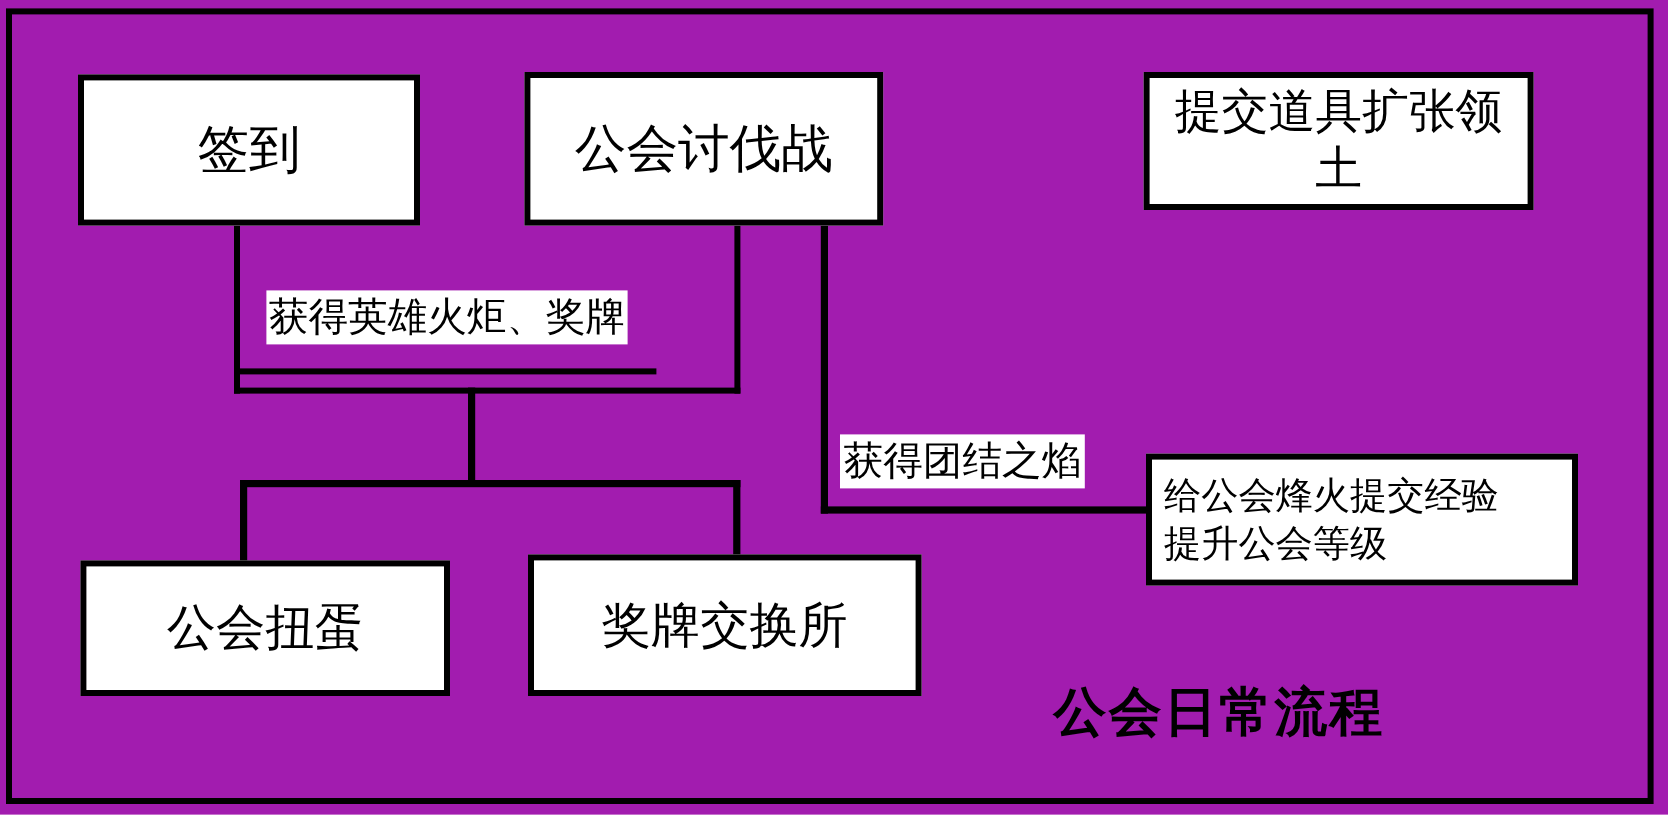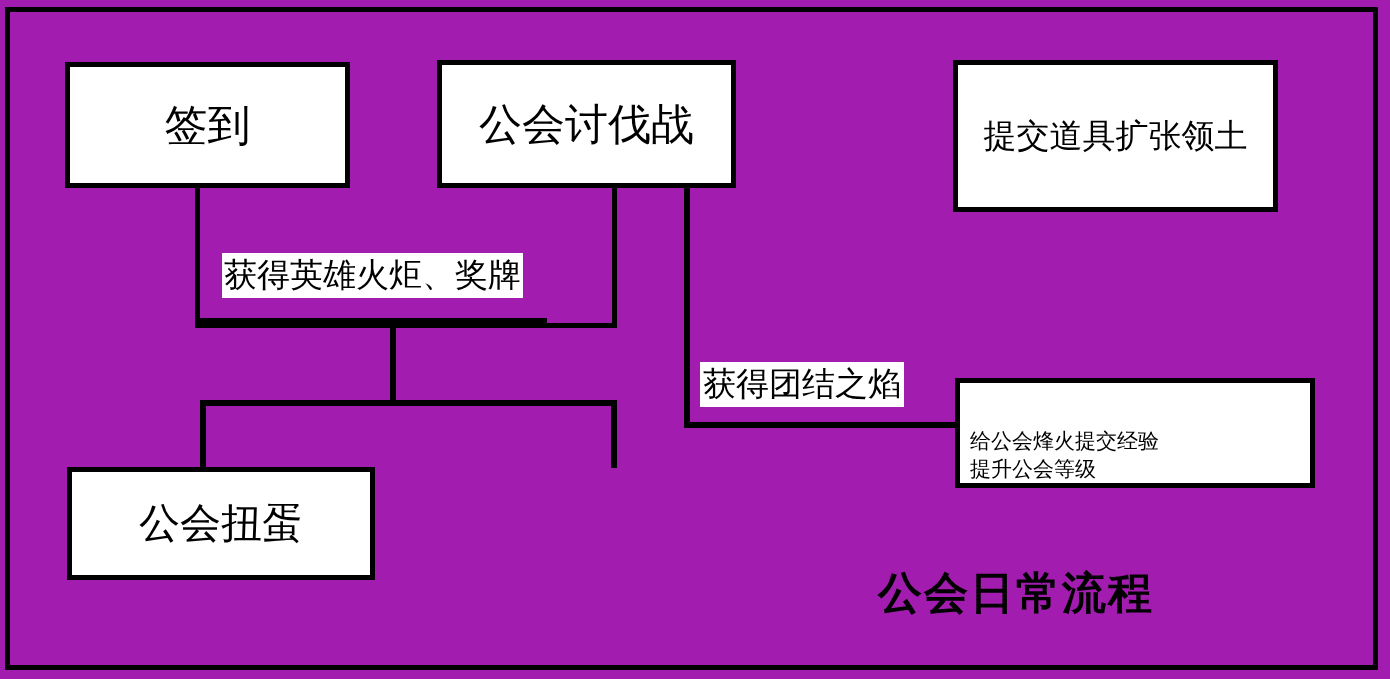"提交道具扩张领土" #node-expand-land { font-size: 33px -> 39px; height: 152px -> 115px }
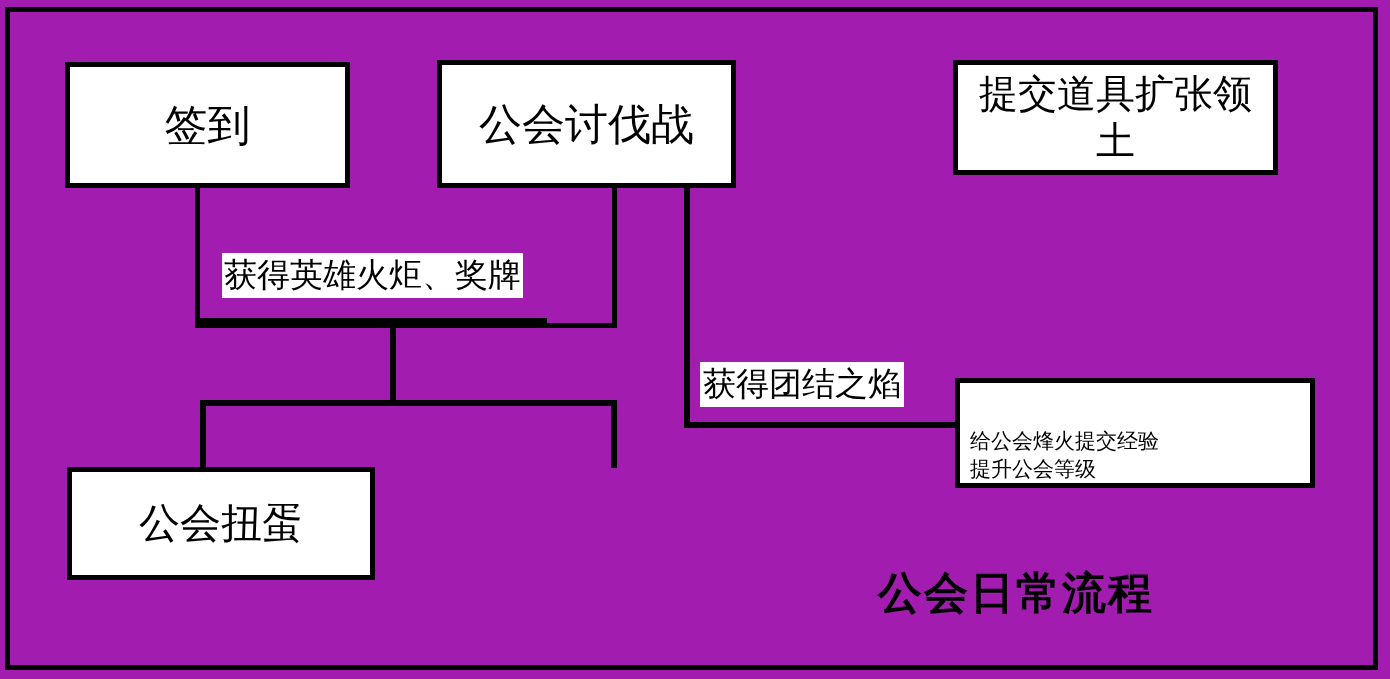"获得英雄火炬、奖牌" #edge-label-torch { top: 247px -> 236px }
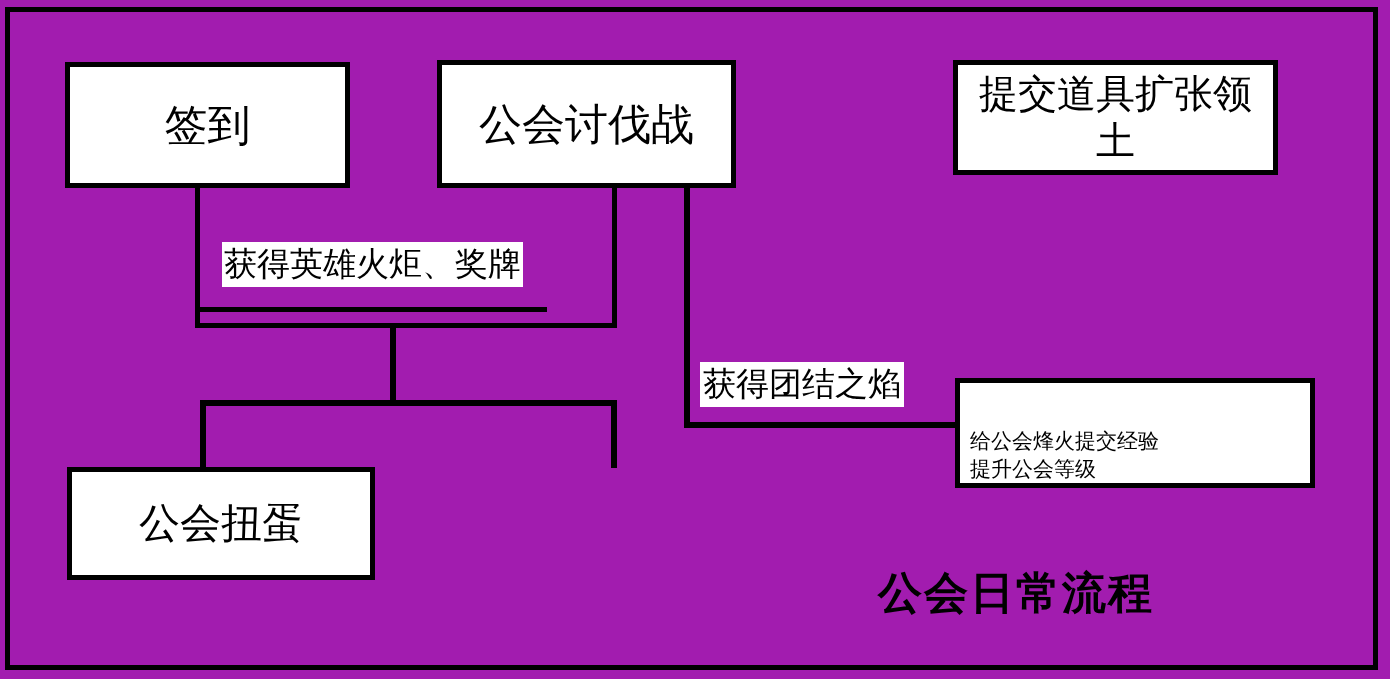"给公会烽火提交经验" #node-guild-exp { align-items: flex-end -> none; font-size: 21px -> 31px }
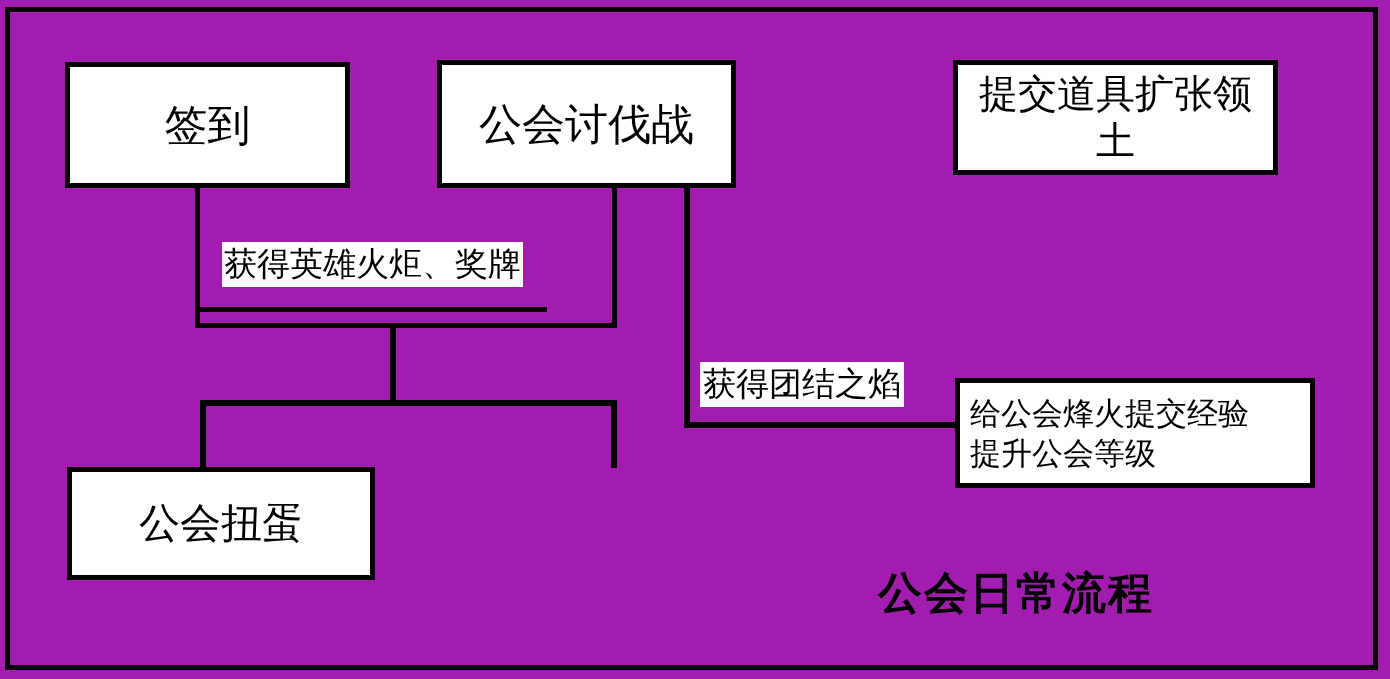"奖牌交换所" div.node { html: none -> <div> <span>奖牌交换所</span> </div> }
